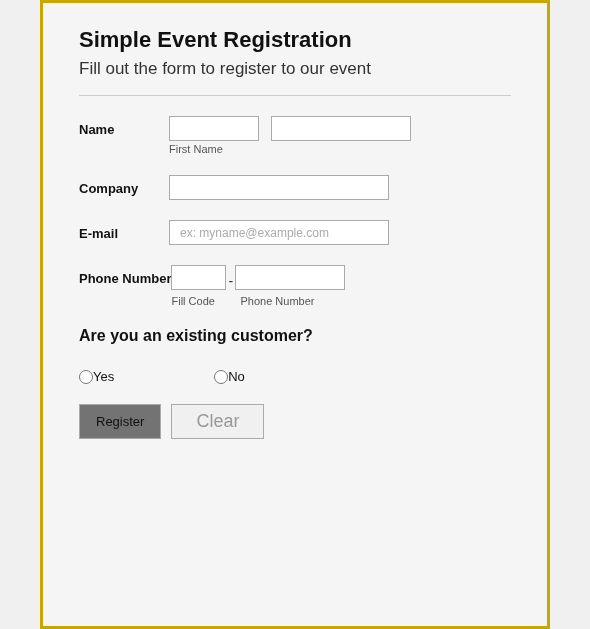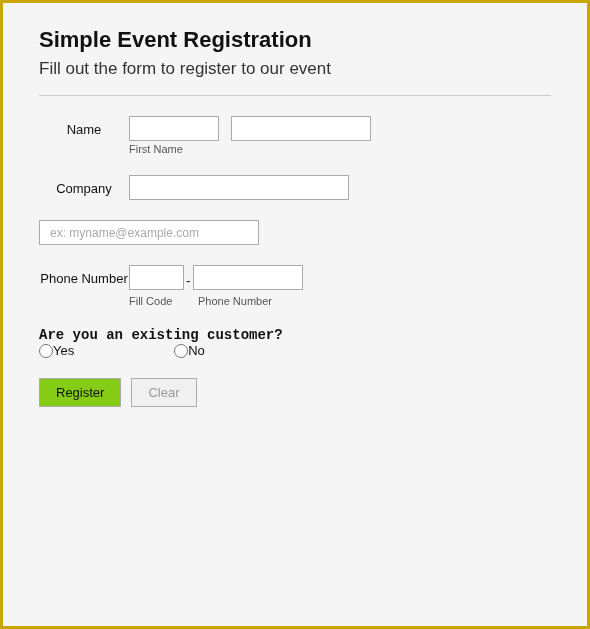"Simple Event Registration" .page-wrapper { width: 590px -> 510px }
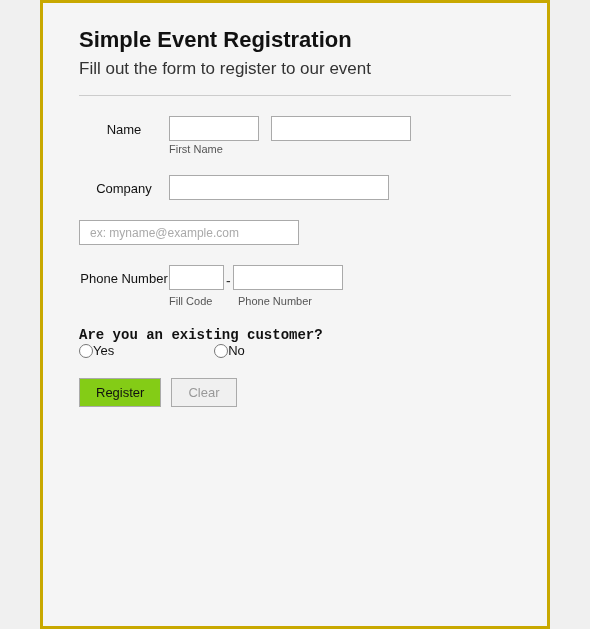"Name" .form-label { font-weight: normal -> bold; text-align: center -> none }
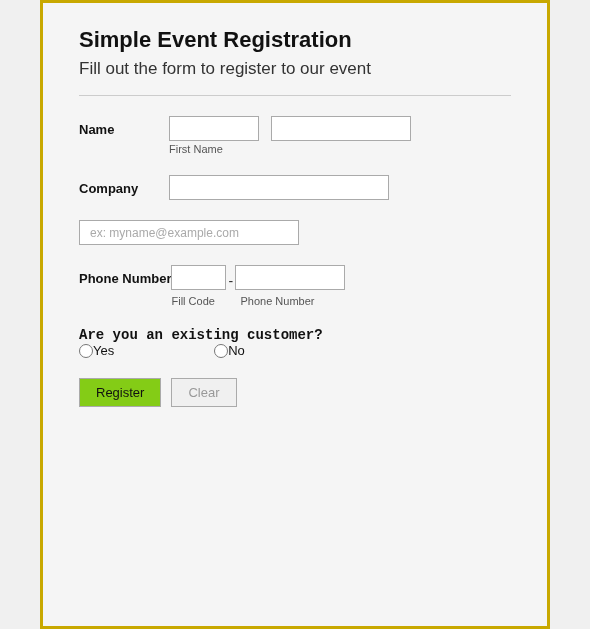"E-mail" div.form-label { html: none -> <div>E-mail</div> }
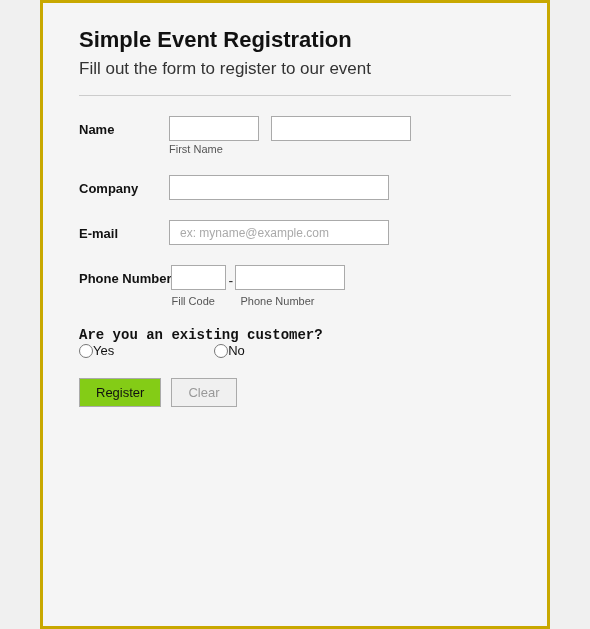"Are you an existing customer?" .customer-question { font-family: Liberation Mono, monospace -> none; font-size: 14px -> 16px; margin-bottom: 0 -> 24px }
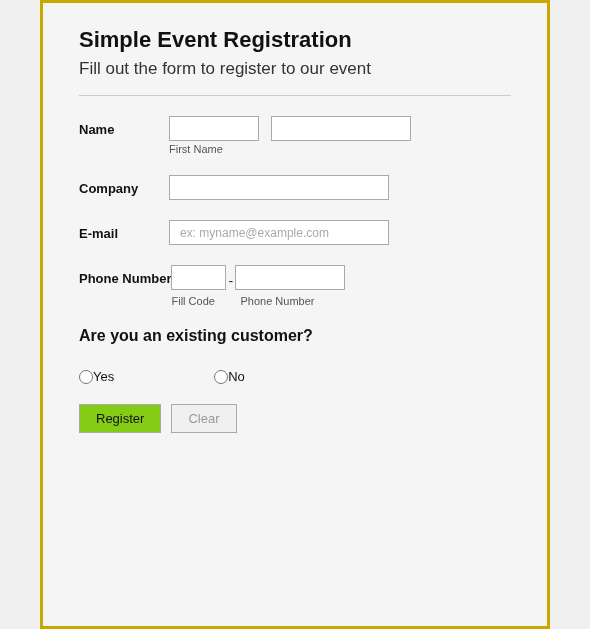"Register" .btn-register { background: #84cc16 -> #737373 }
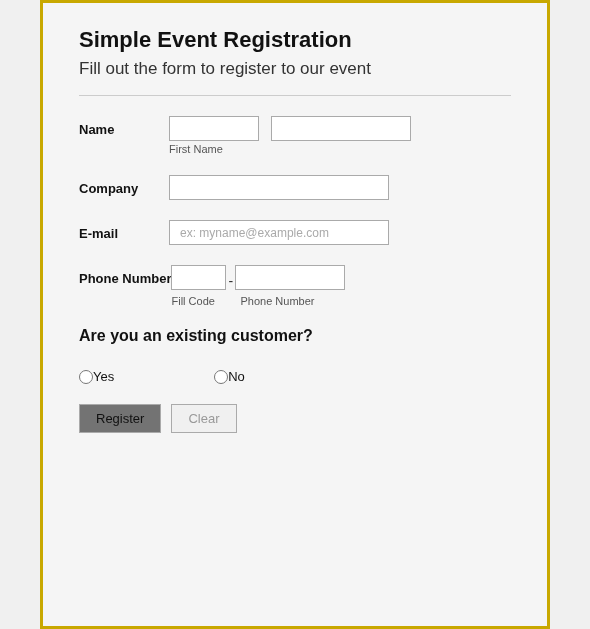"Clear" .btn-clear { font-size: 13px -> 18px; padding: 6px 16px -> 6px 24px }
